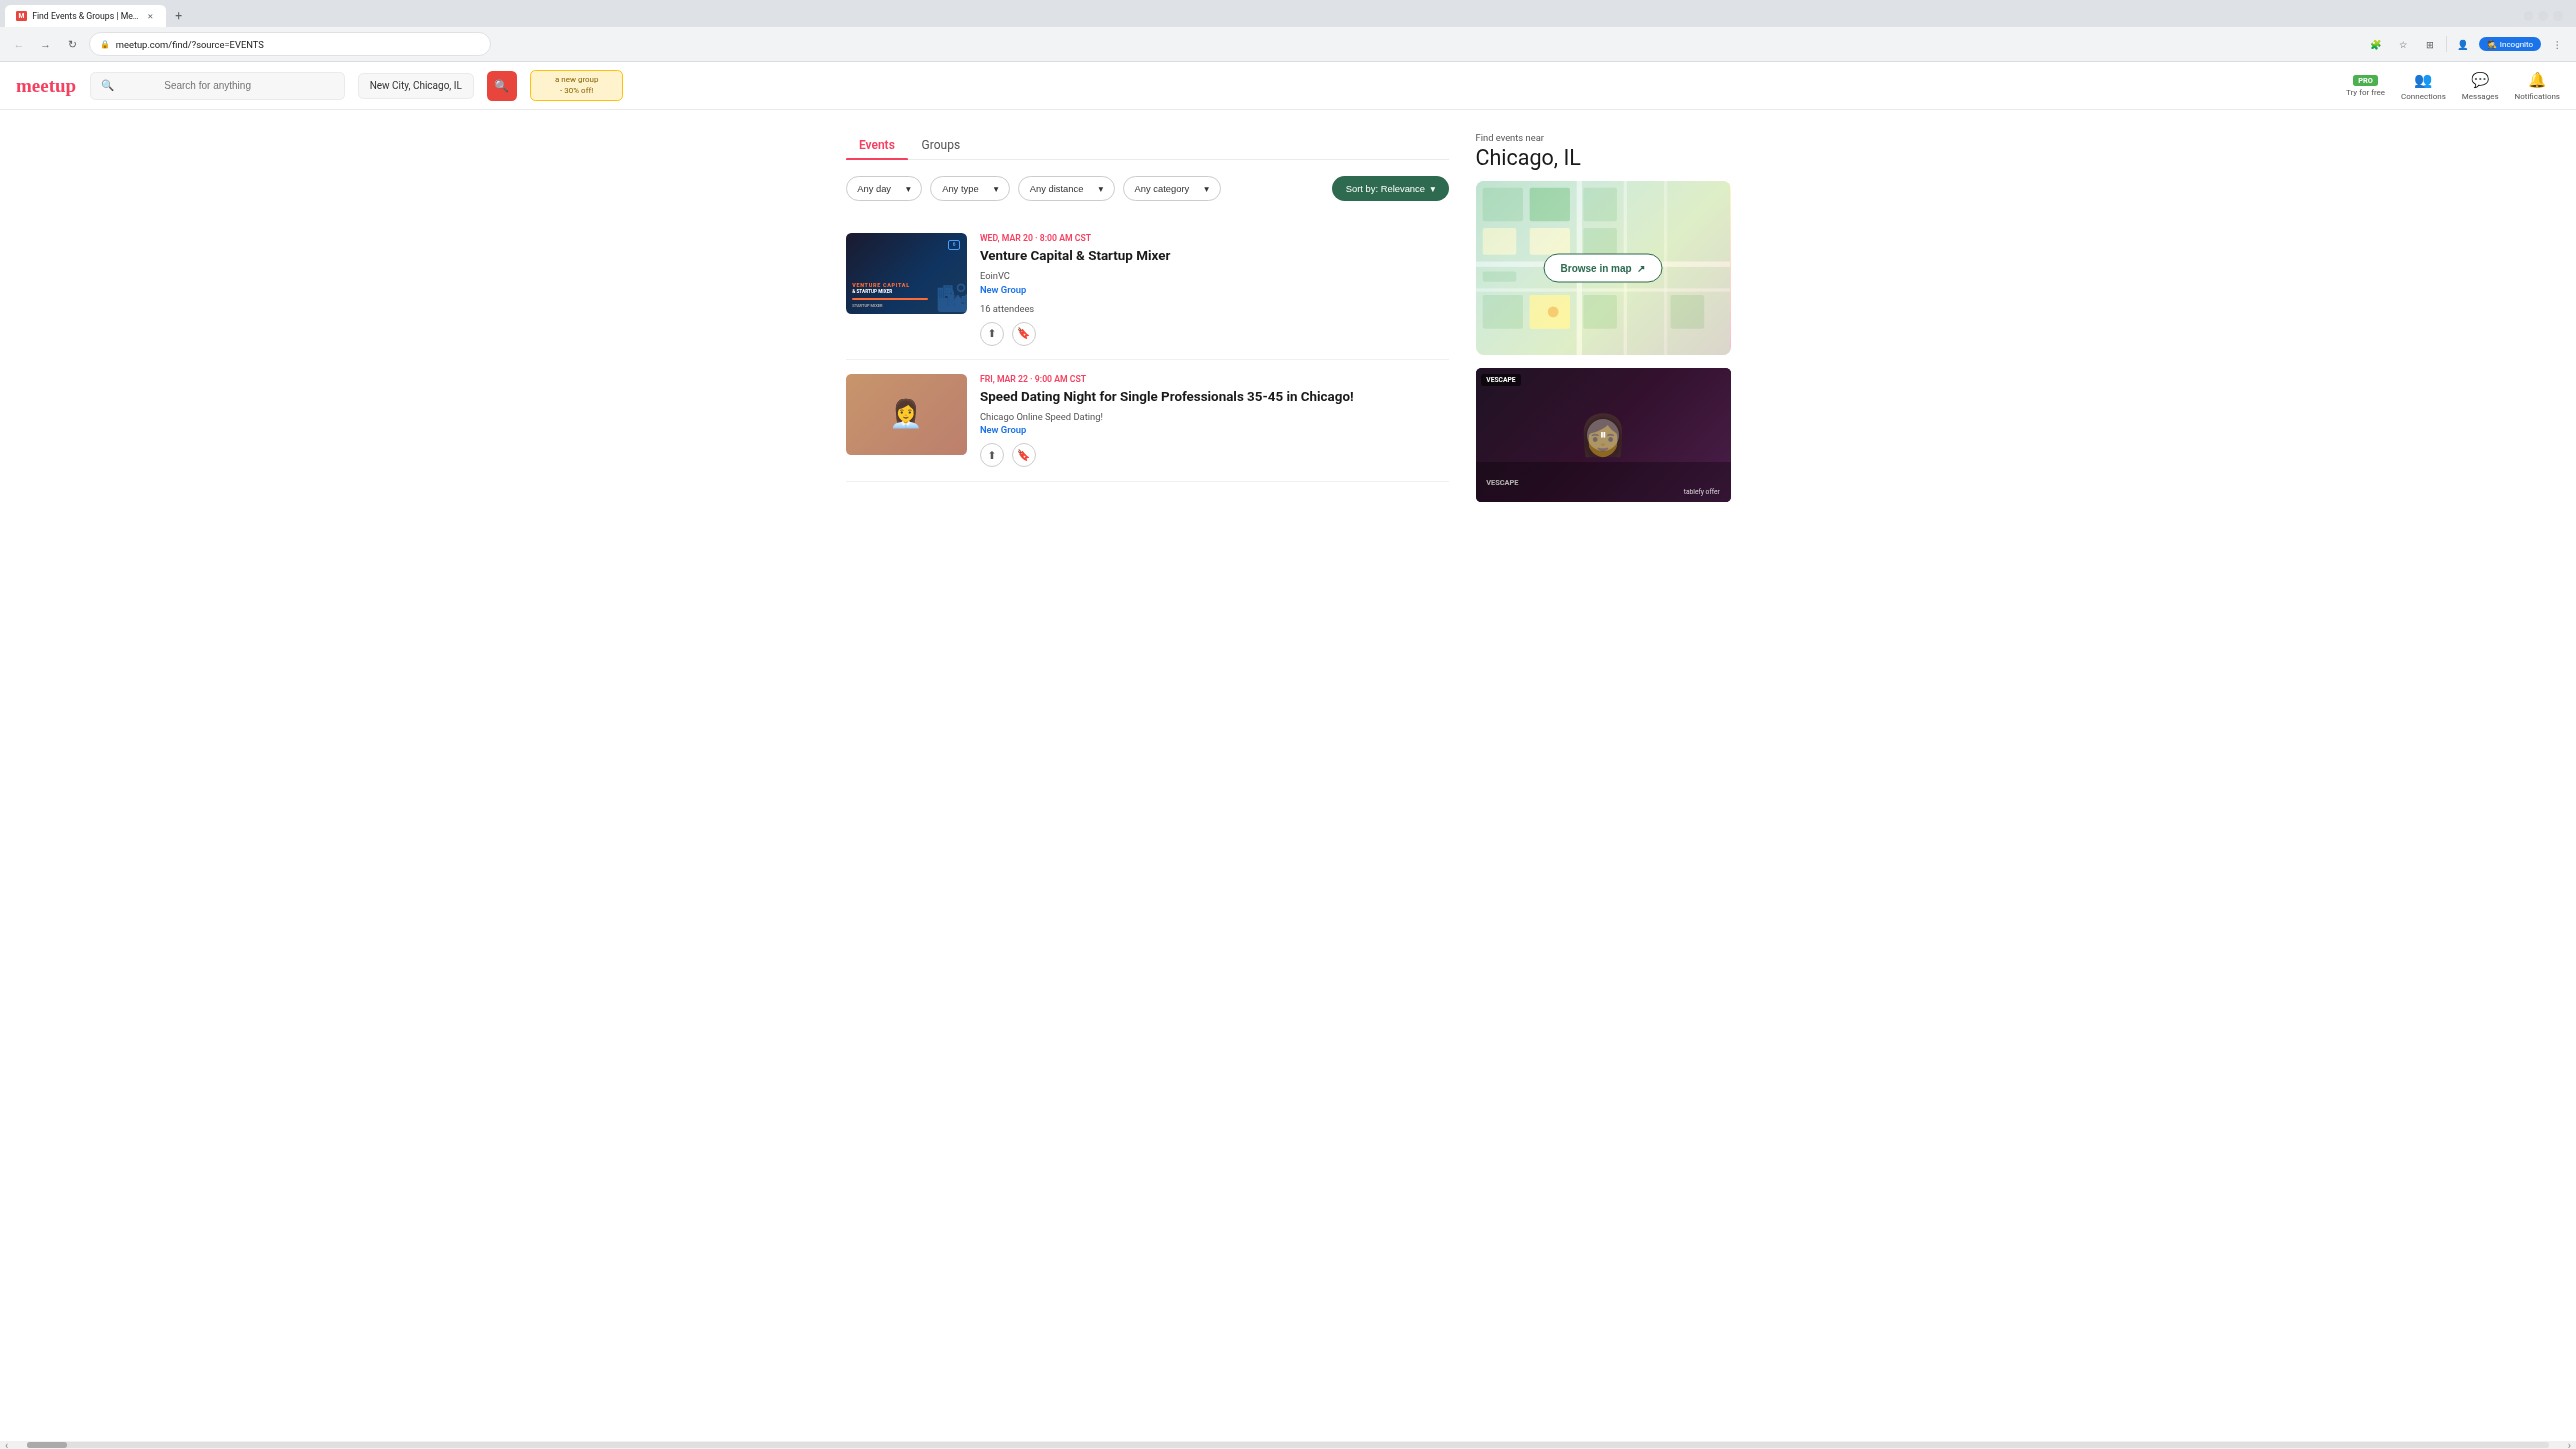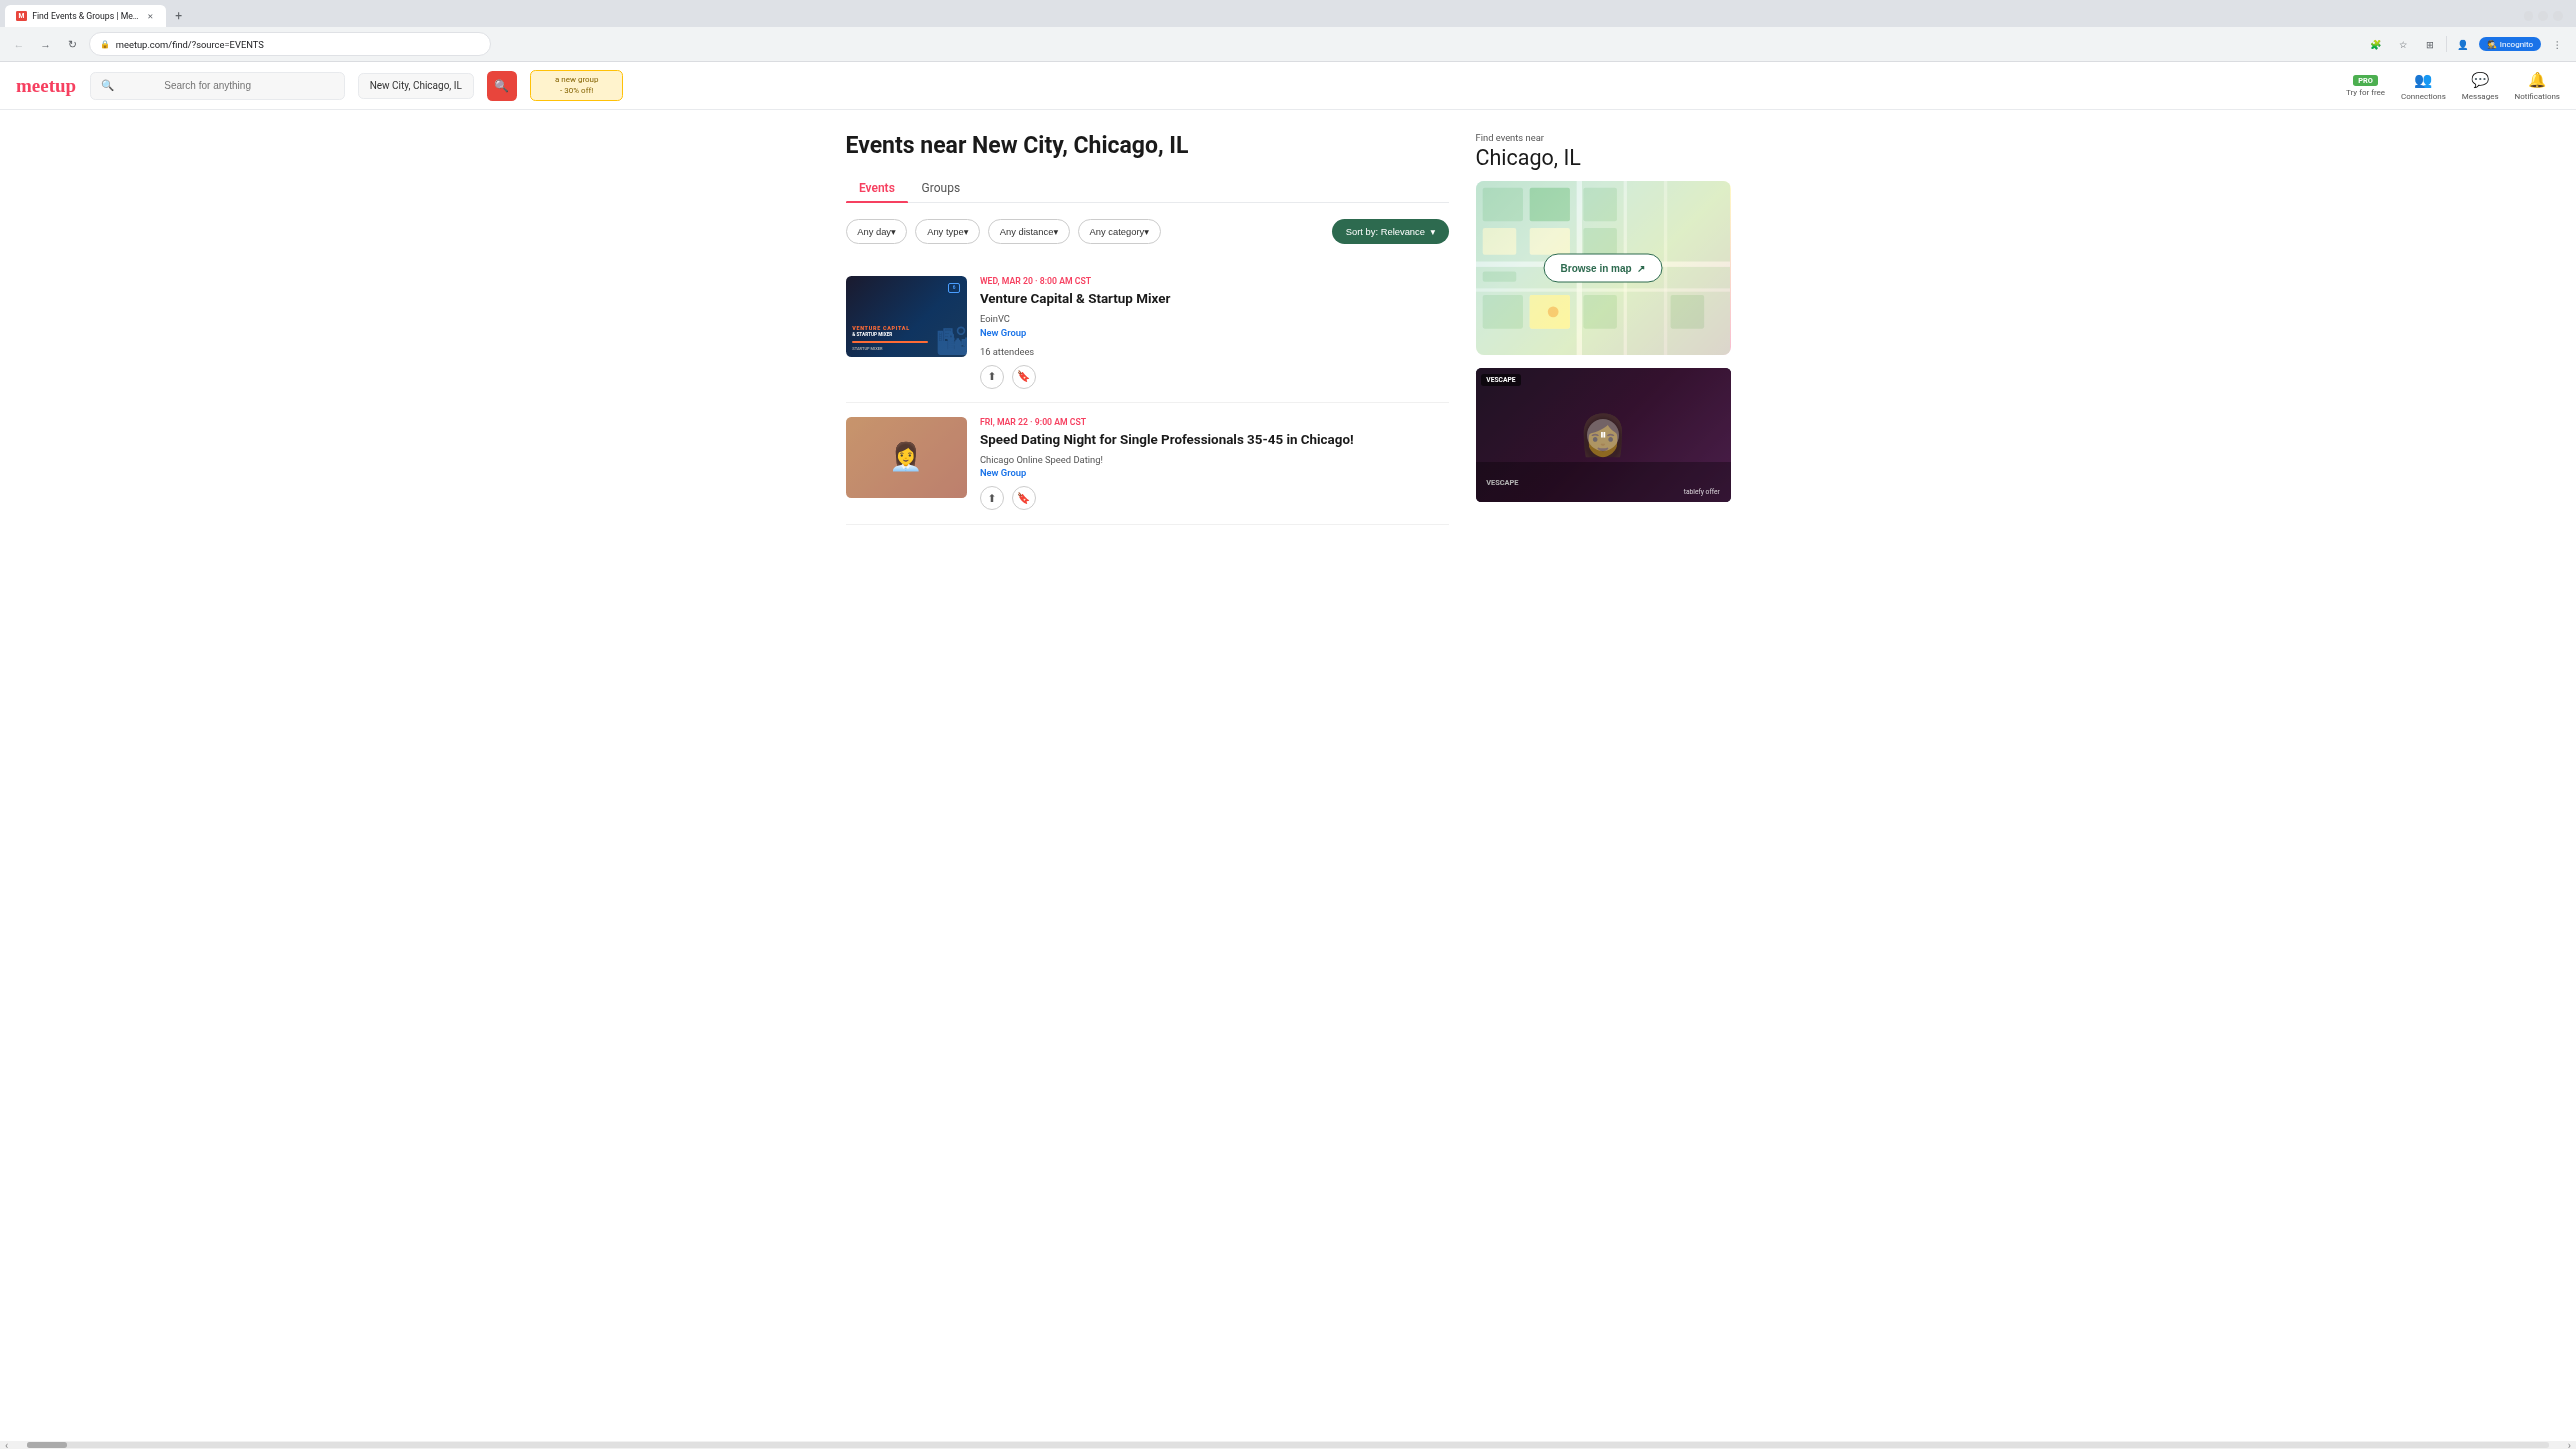"Events near New City, Chicago," h1.page-title { html: <h1>Events near New City, Chicago, IL</h1> -> none }
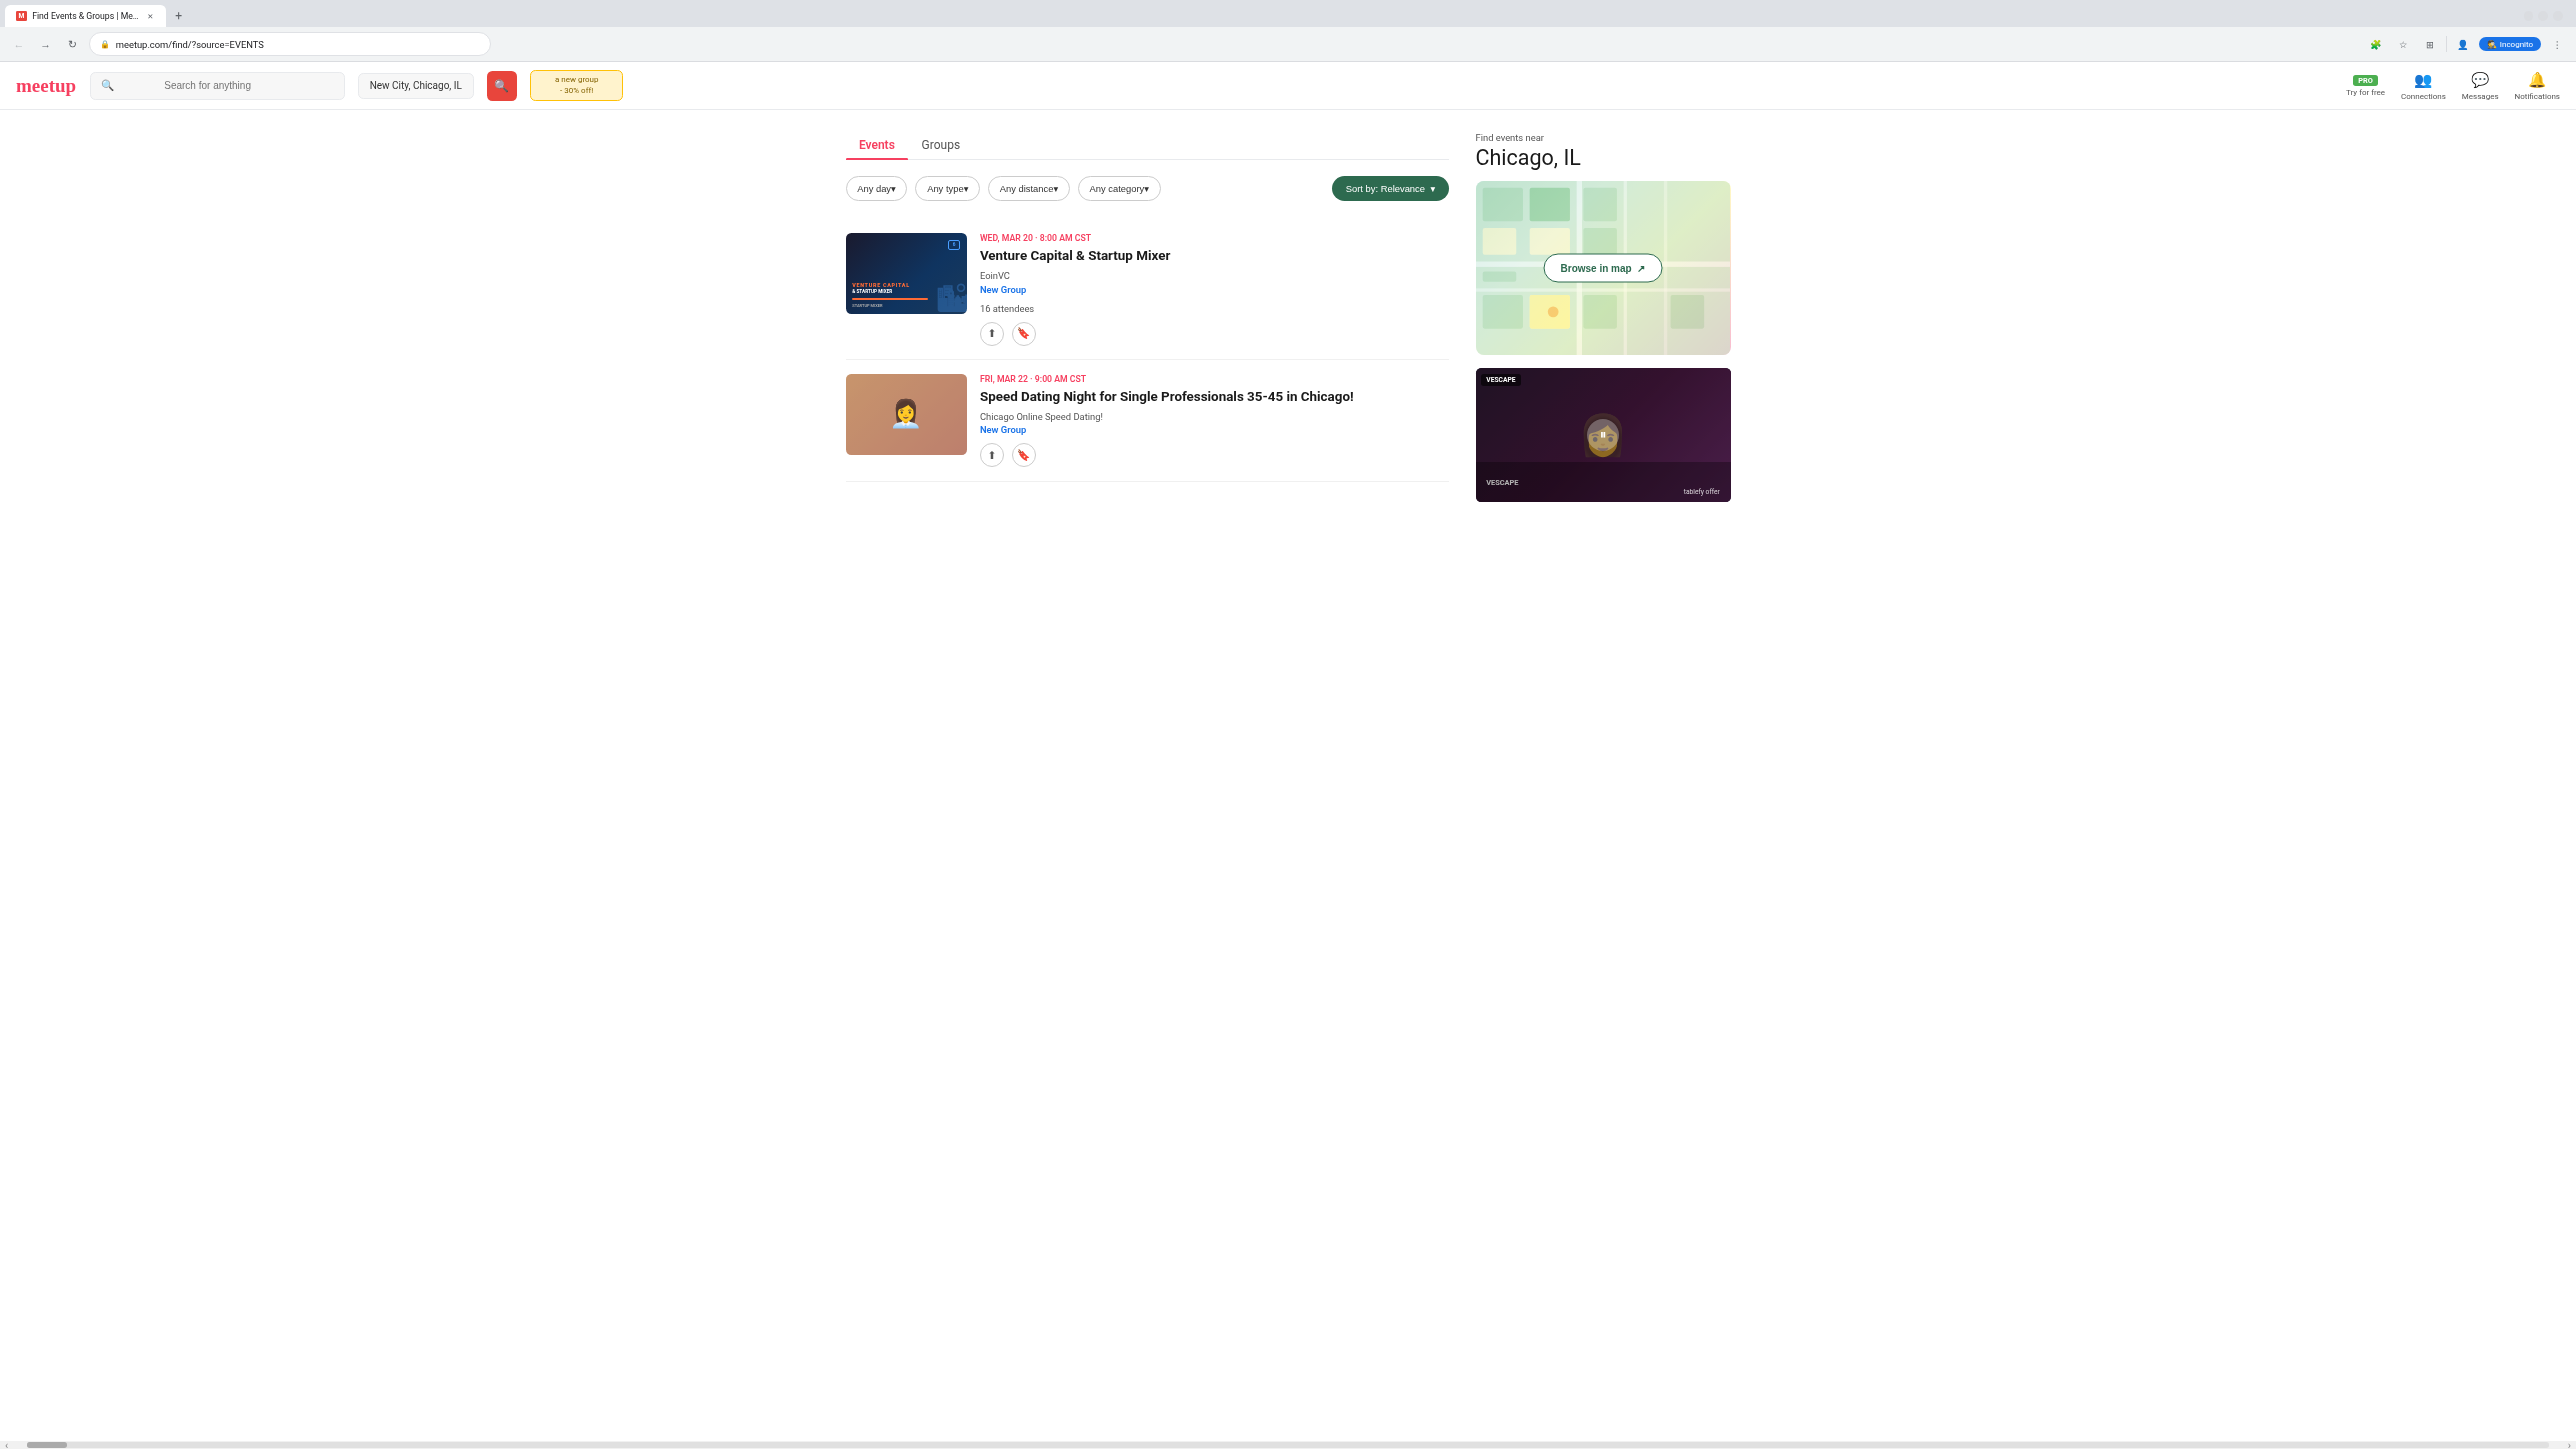"Any day" .filter-btn { gap: 0 -> 15px }
